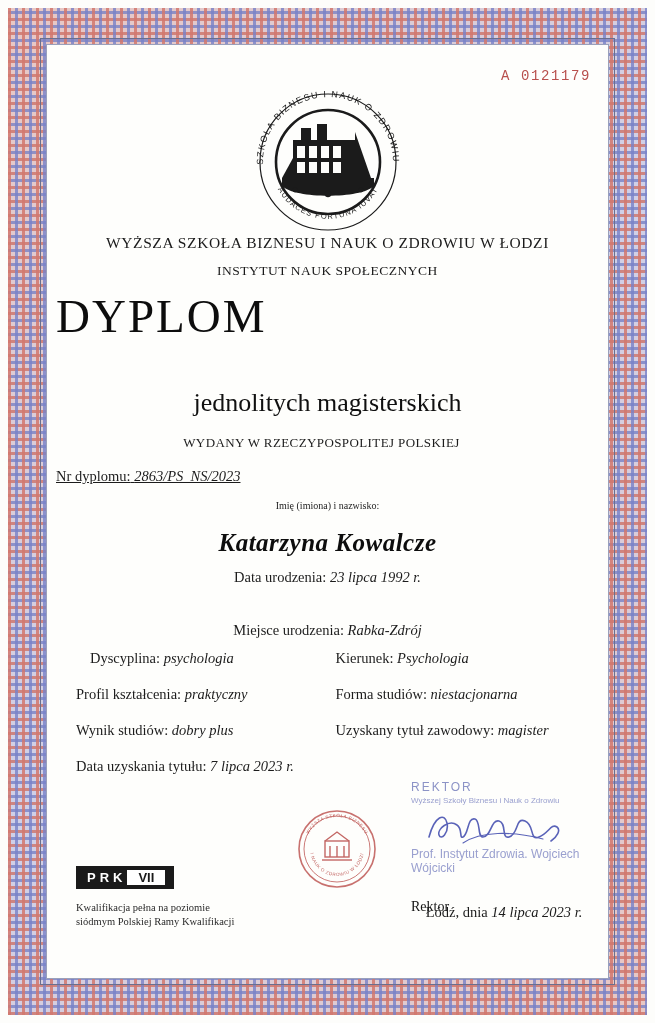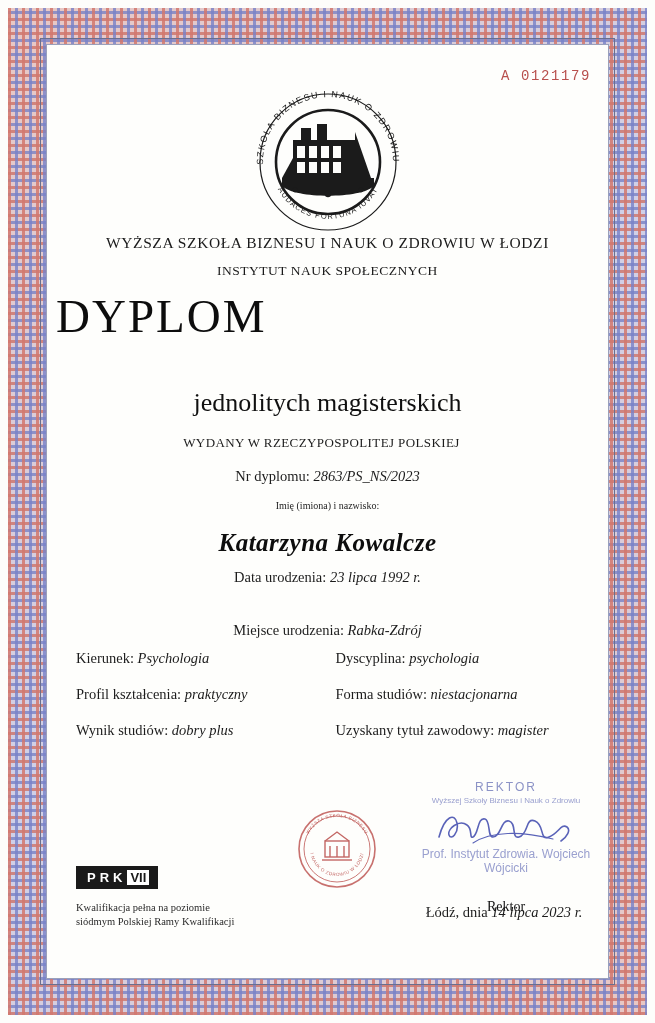"Nr dyplomu: 2863/PS_NS/2023" .diploma-no { text-align: center -> none; text-decoration: none -> underline }
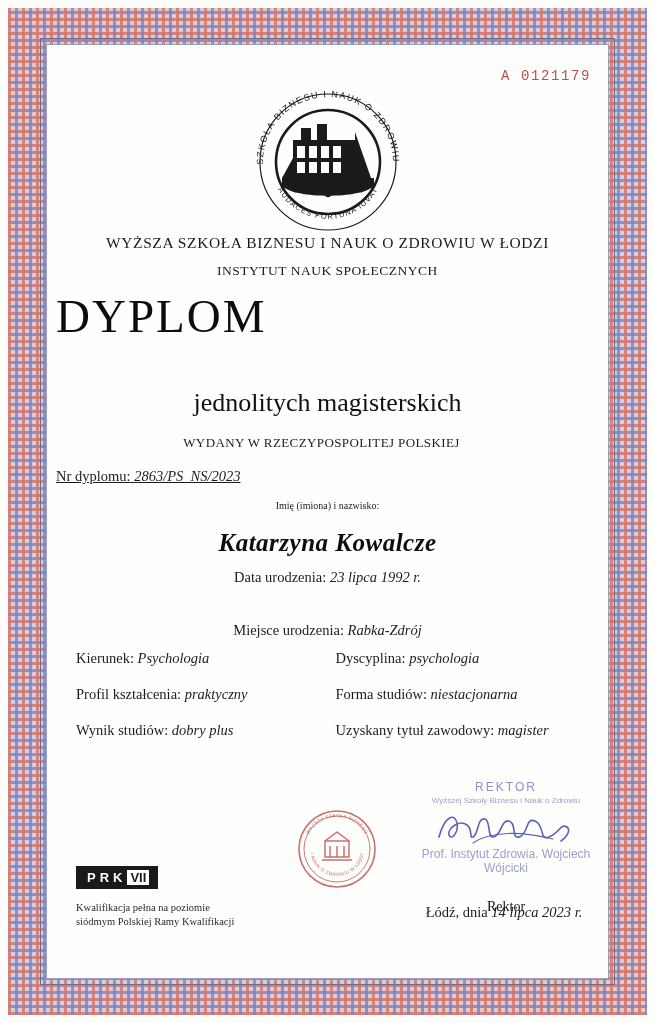"Kierunek: Psychologia" div.field-col { order: before "Dyscyplina: psychologia" -> after "Dyscyplina: psychologia" }
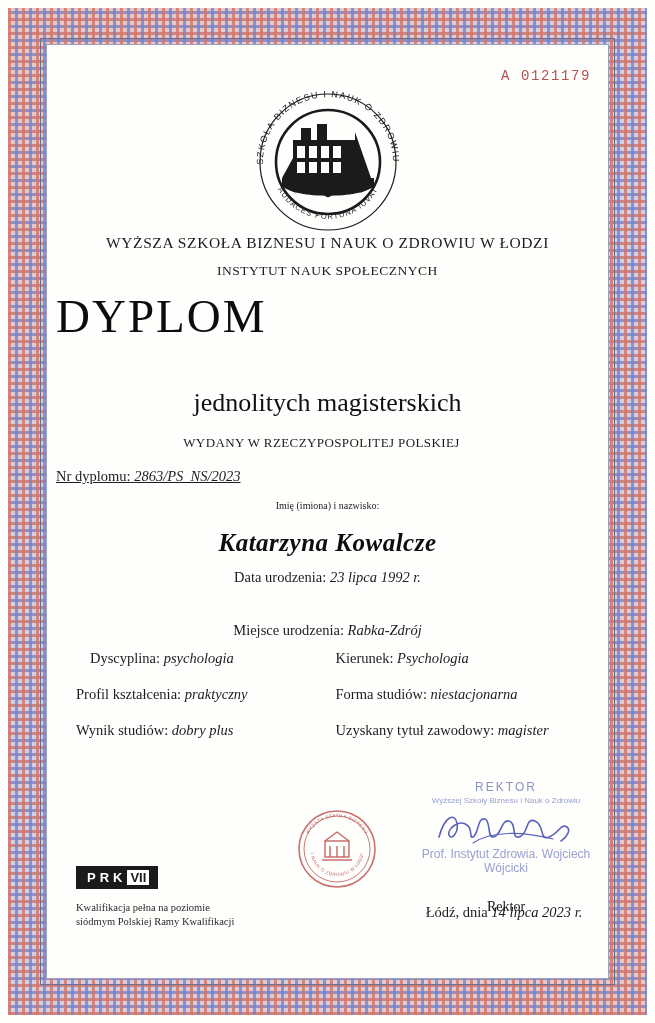"Data uzyskania tytułu: 7 lipca" div.field-col { html: none -> <div> <span>Data uzyskania tytułu:</span> <span>7 lipca 2023 r.</span> </div> }
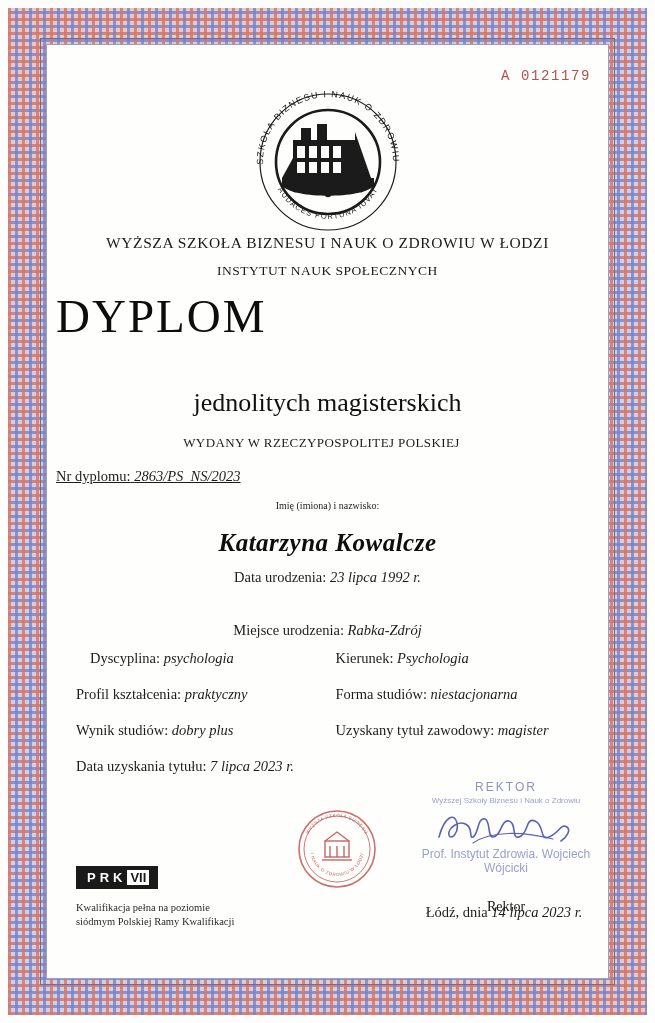"REKTOR" .signature-block { text-align: center -> left }
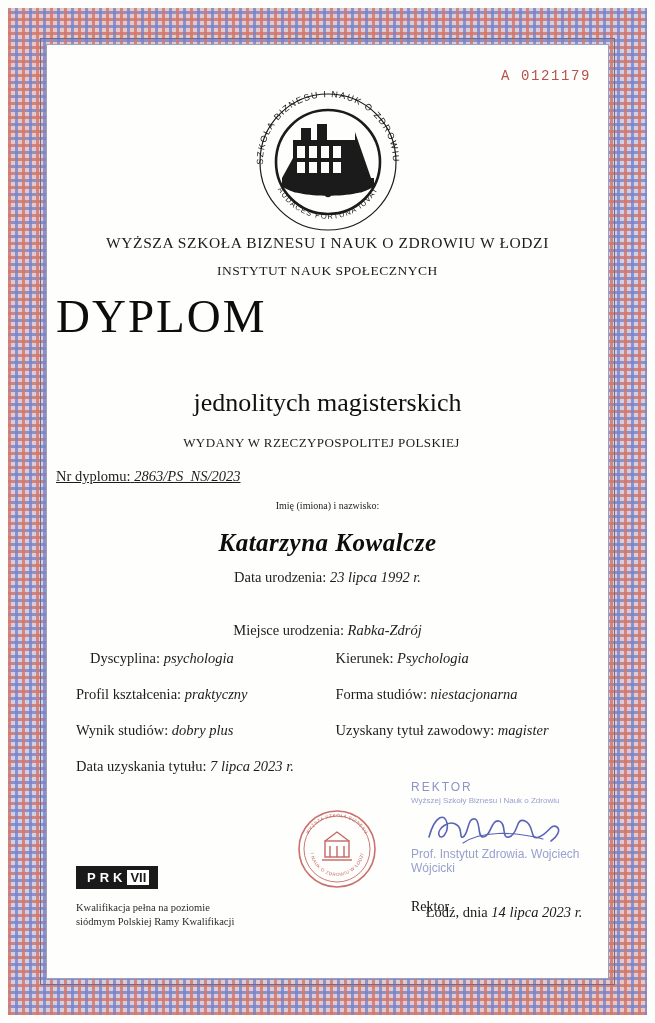"VII" .prk-badge .vii { padding: 0 3px -> 0 11px }
